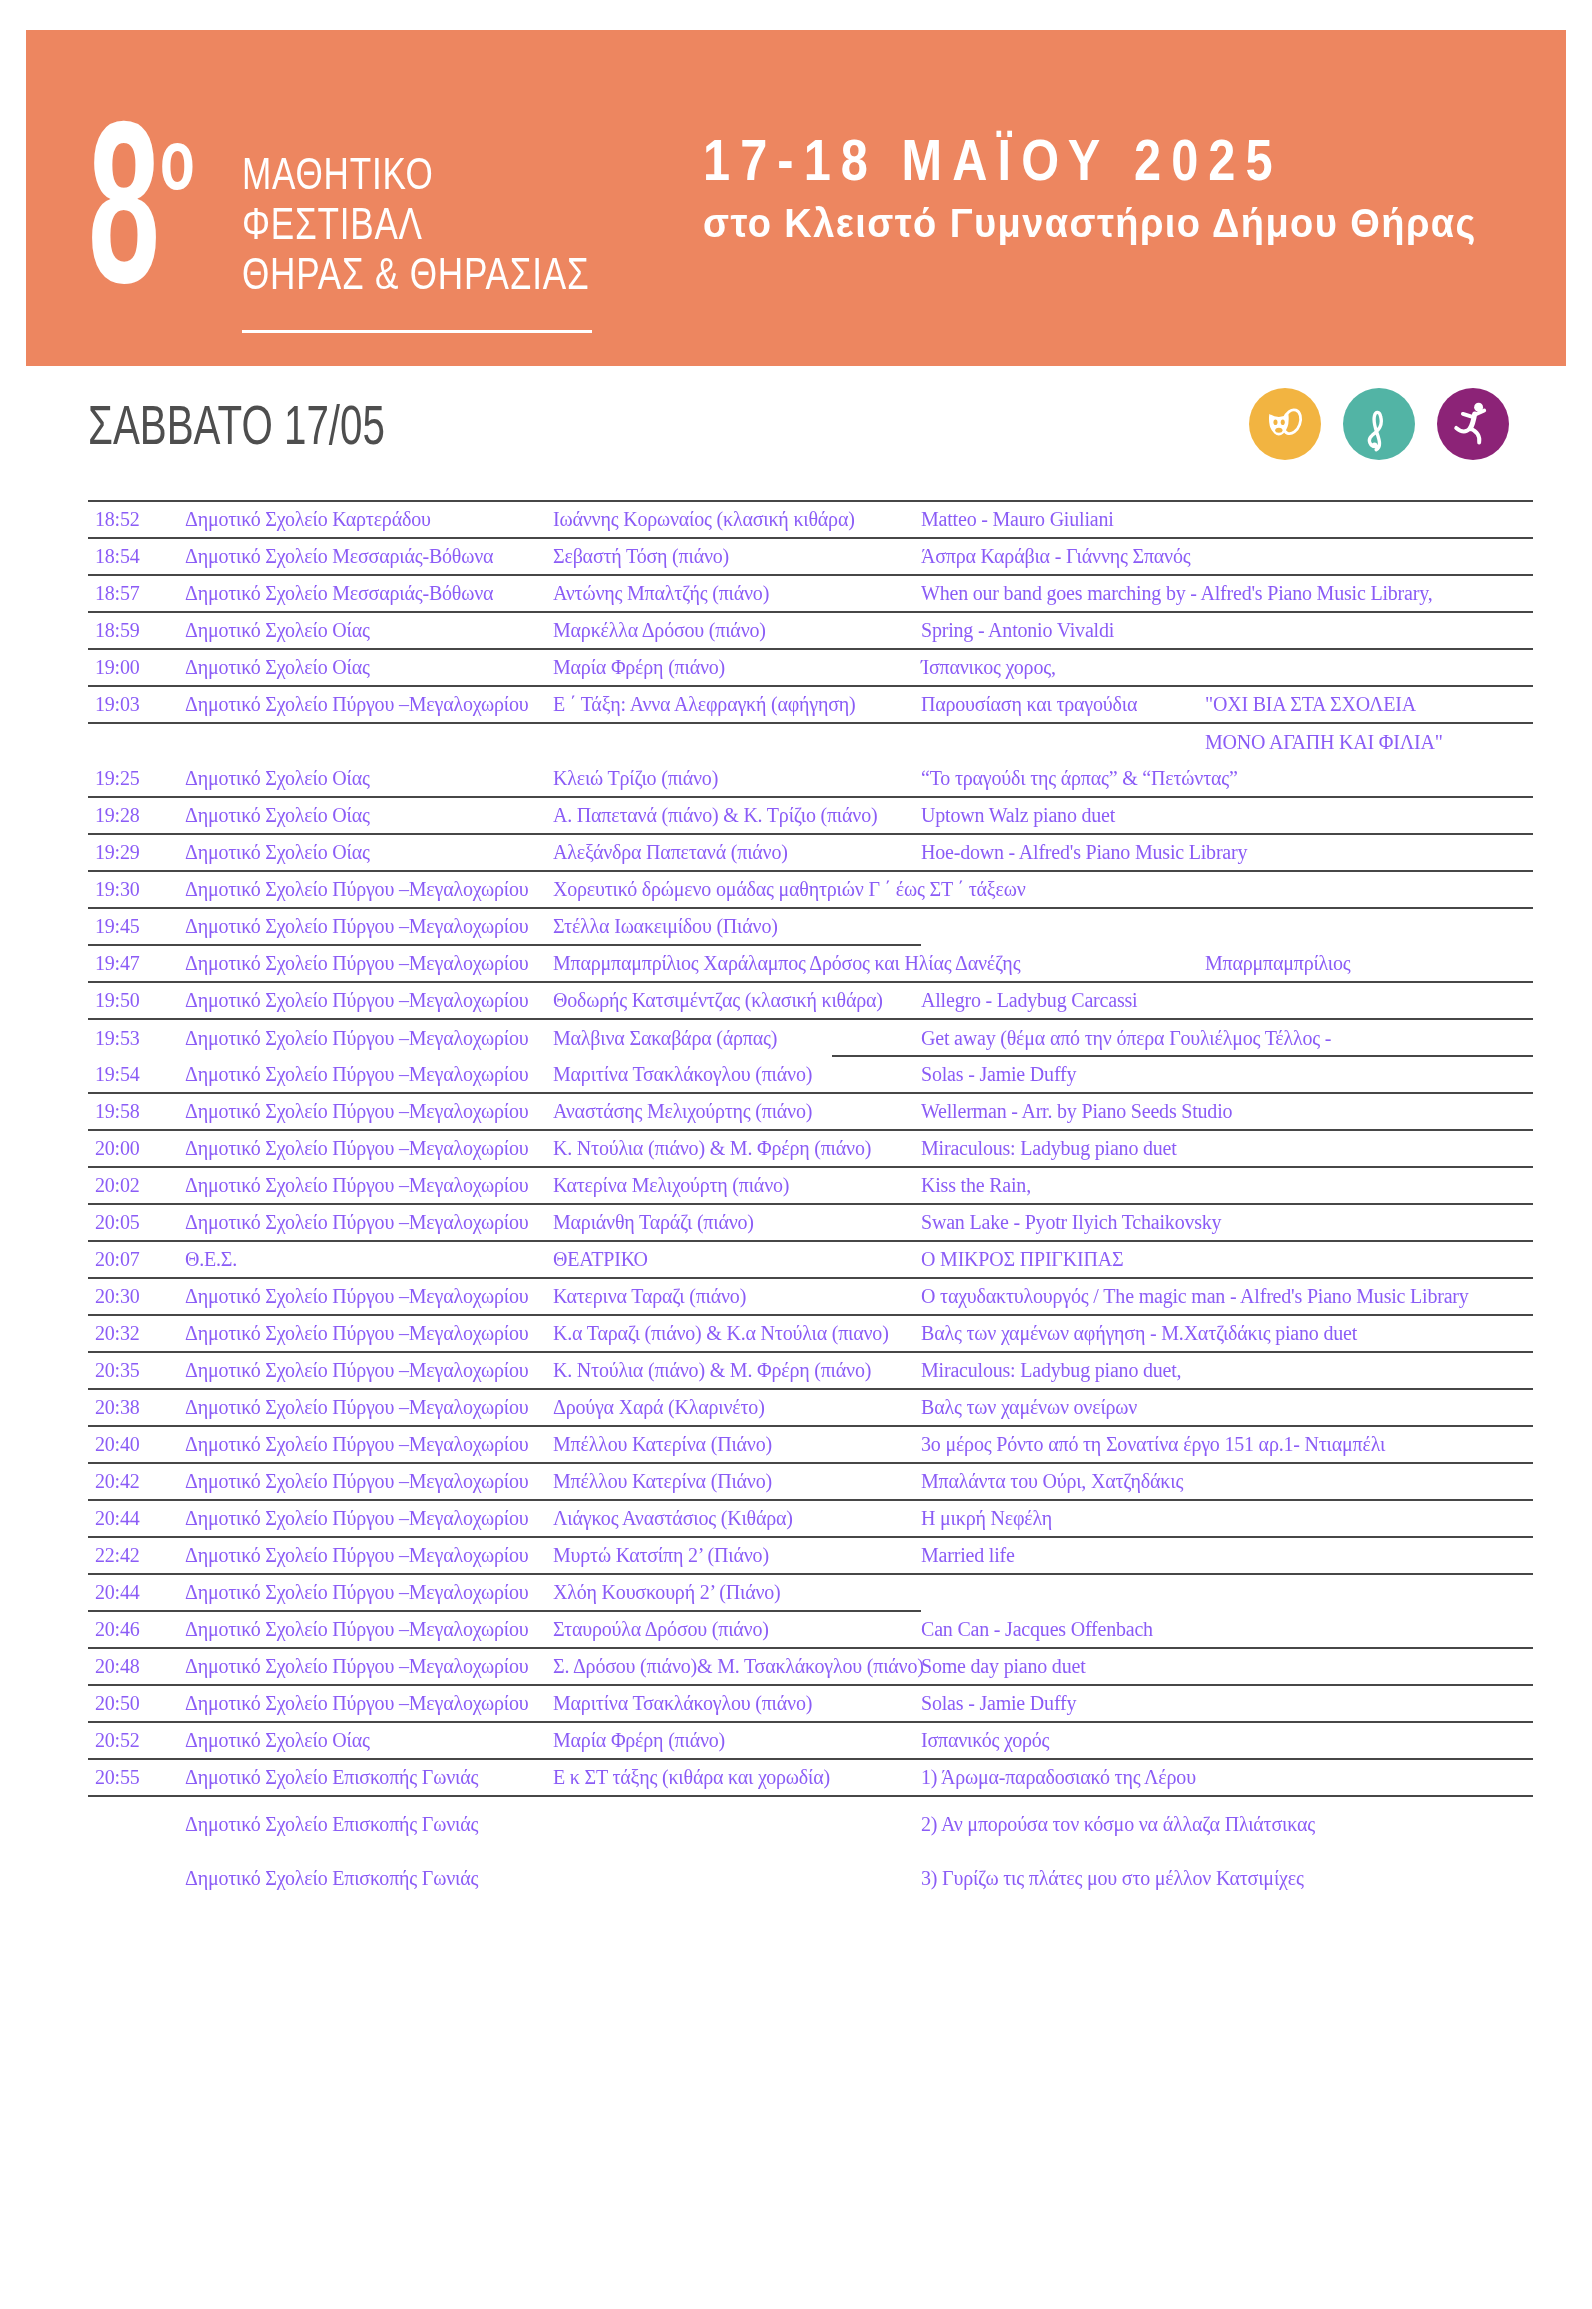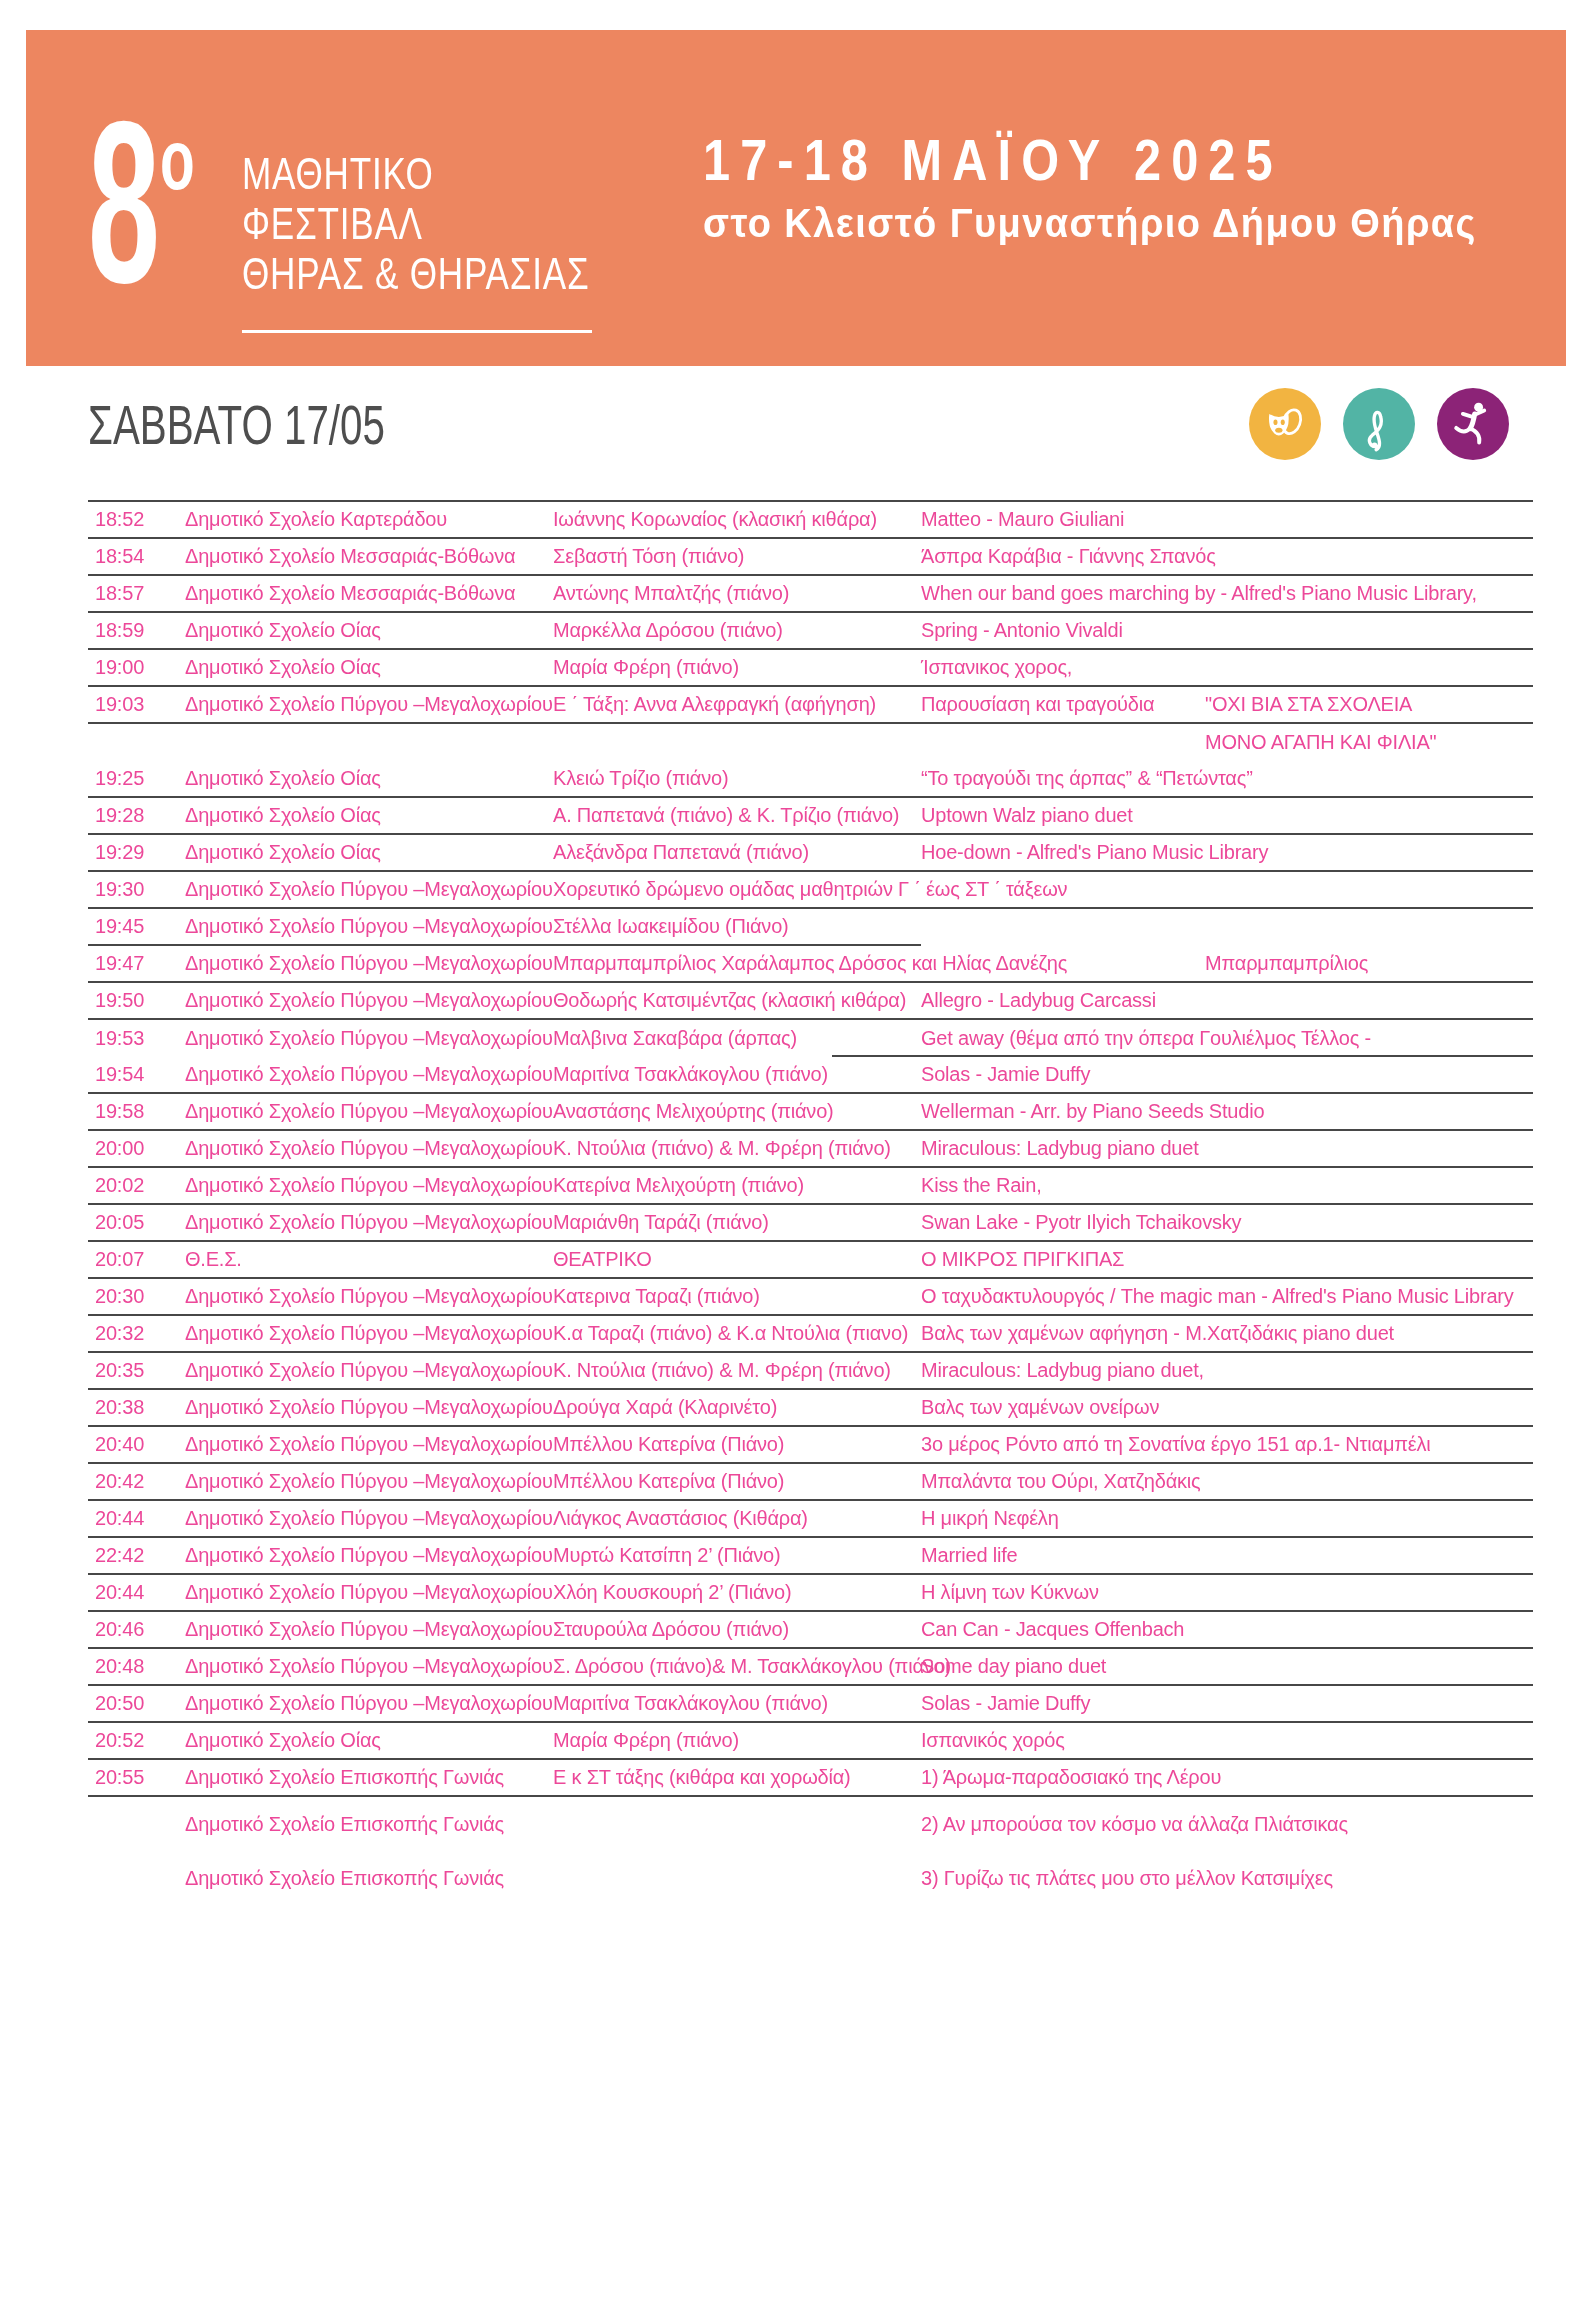"18:52" .row { color: #ec4899 -> #8b5cf6; font-family: none -> Liberation Serif, serif }
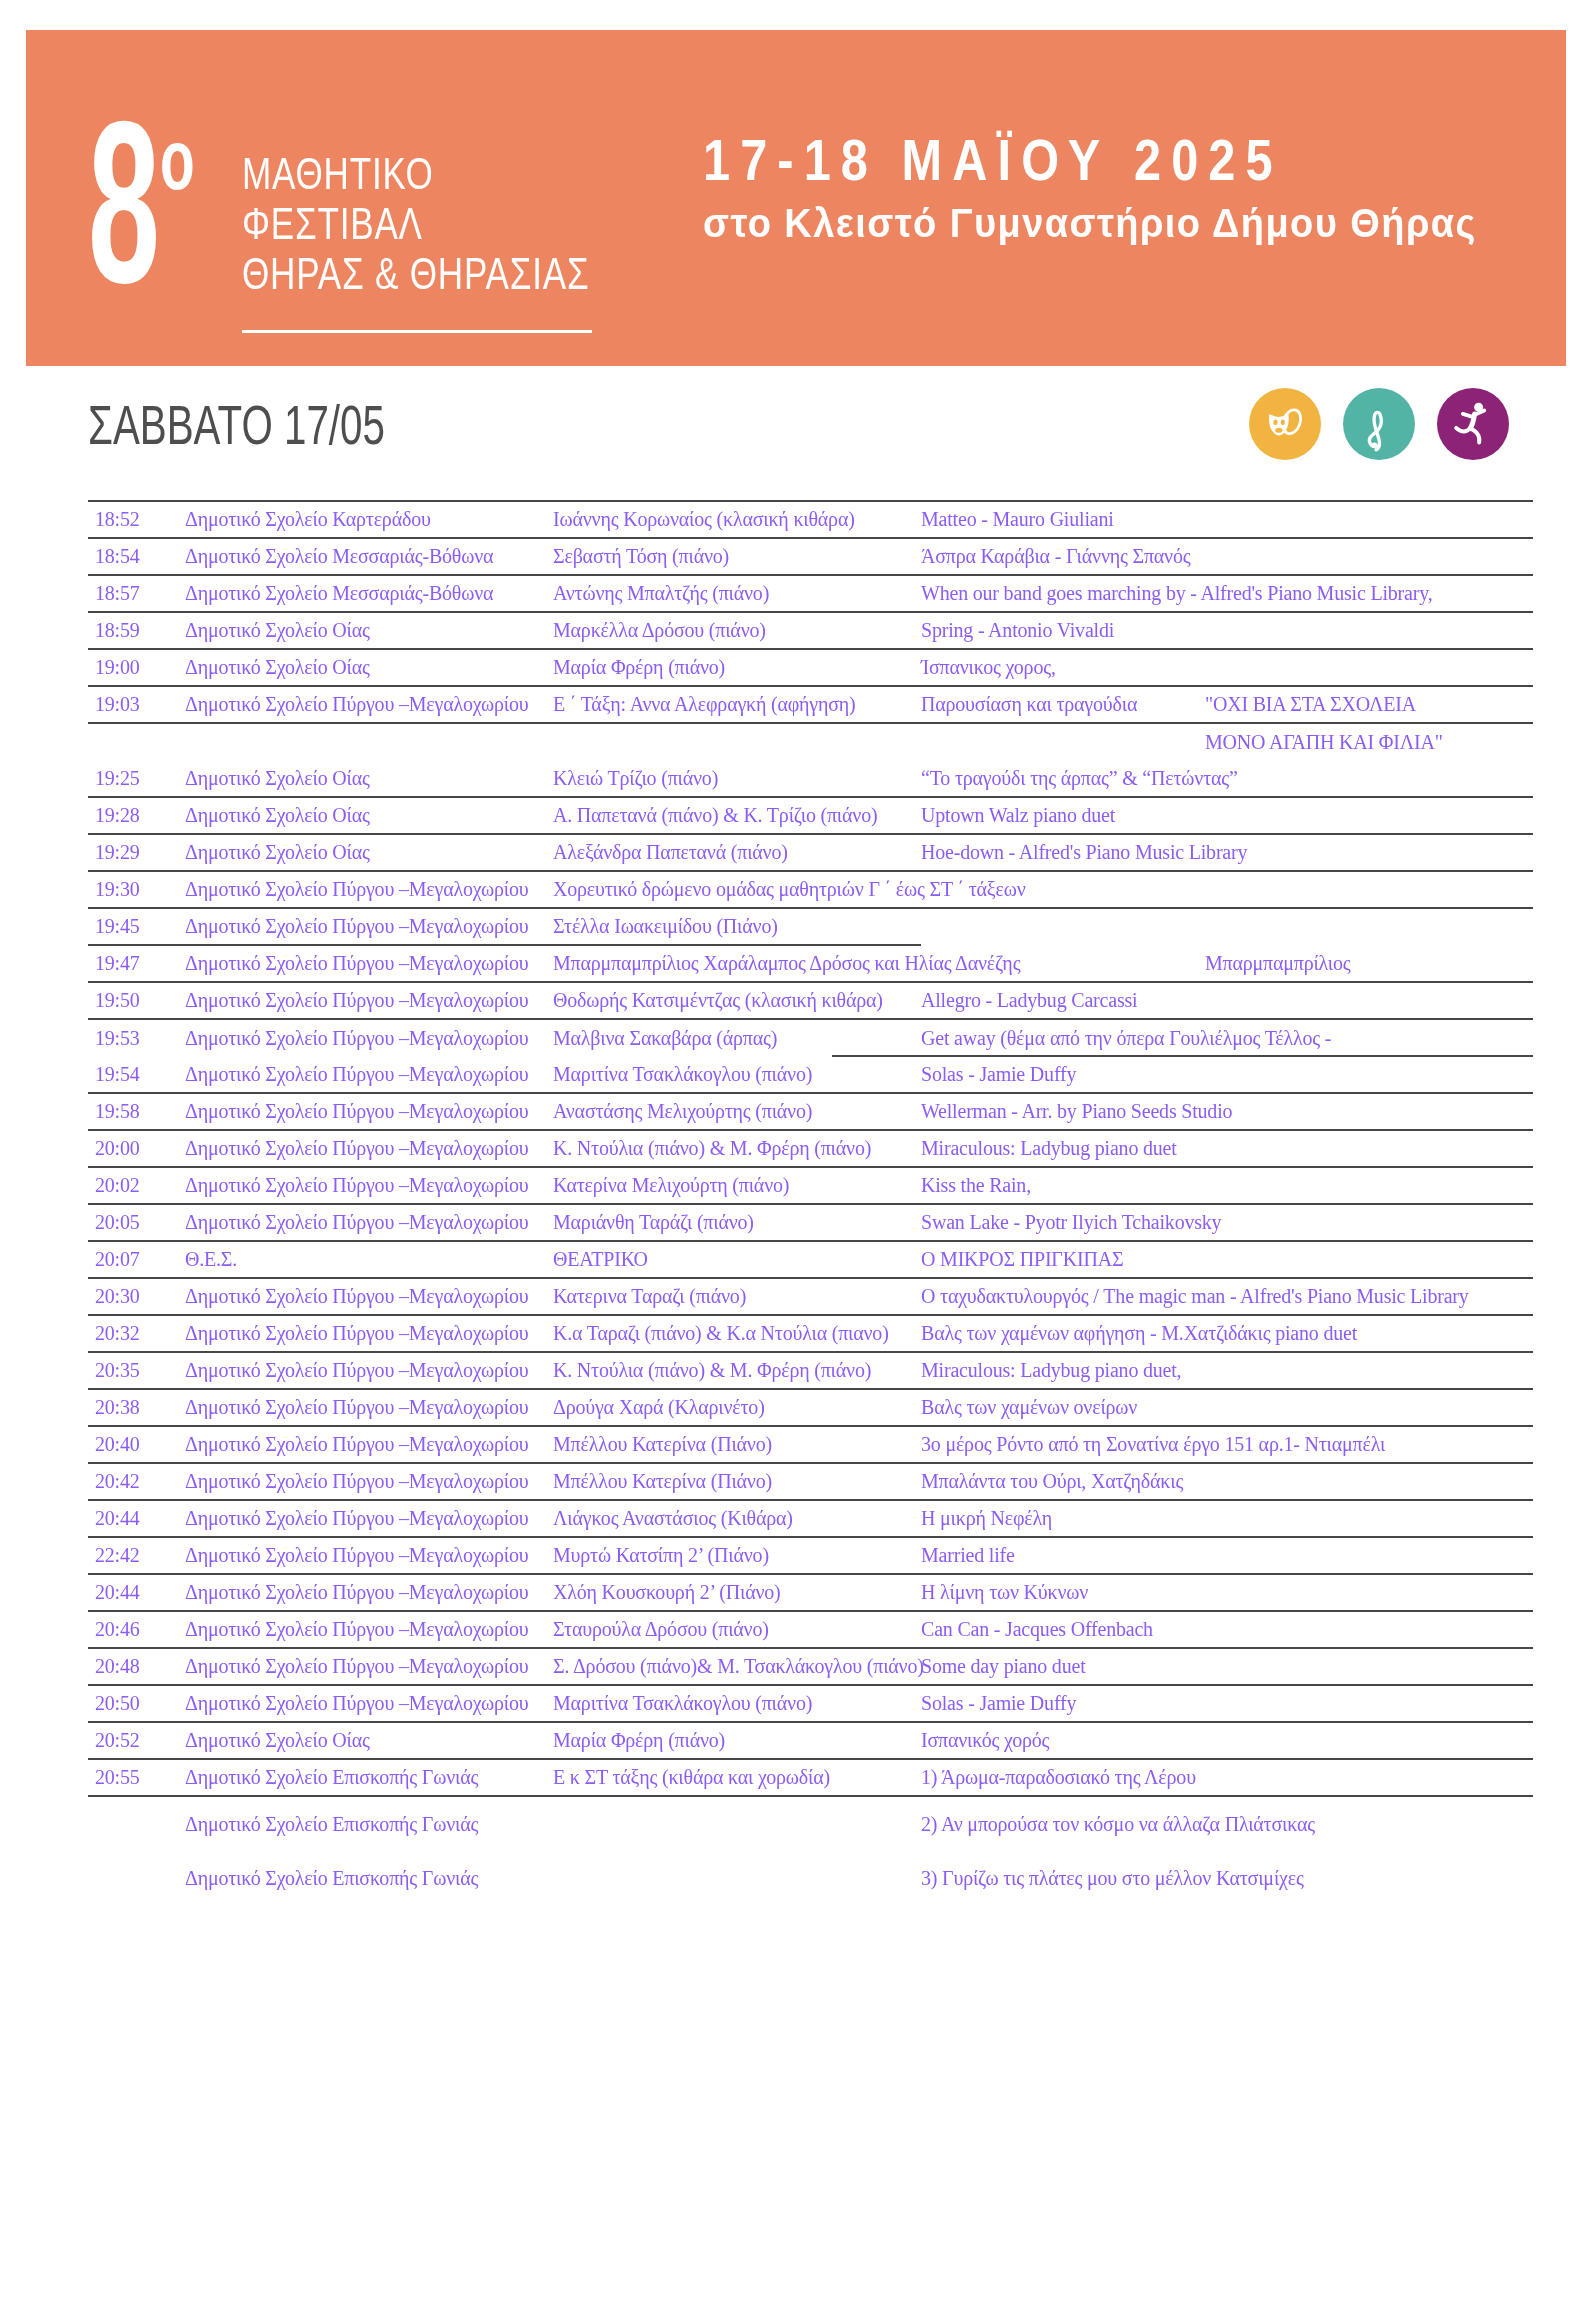"Η λίμνη των Κύκνων" div.cell { html: <div> <span>Η λίμνη των Κύκνων</span> </div> -> none }
